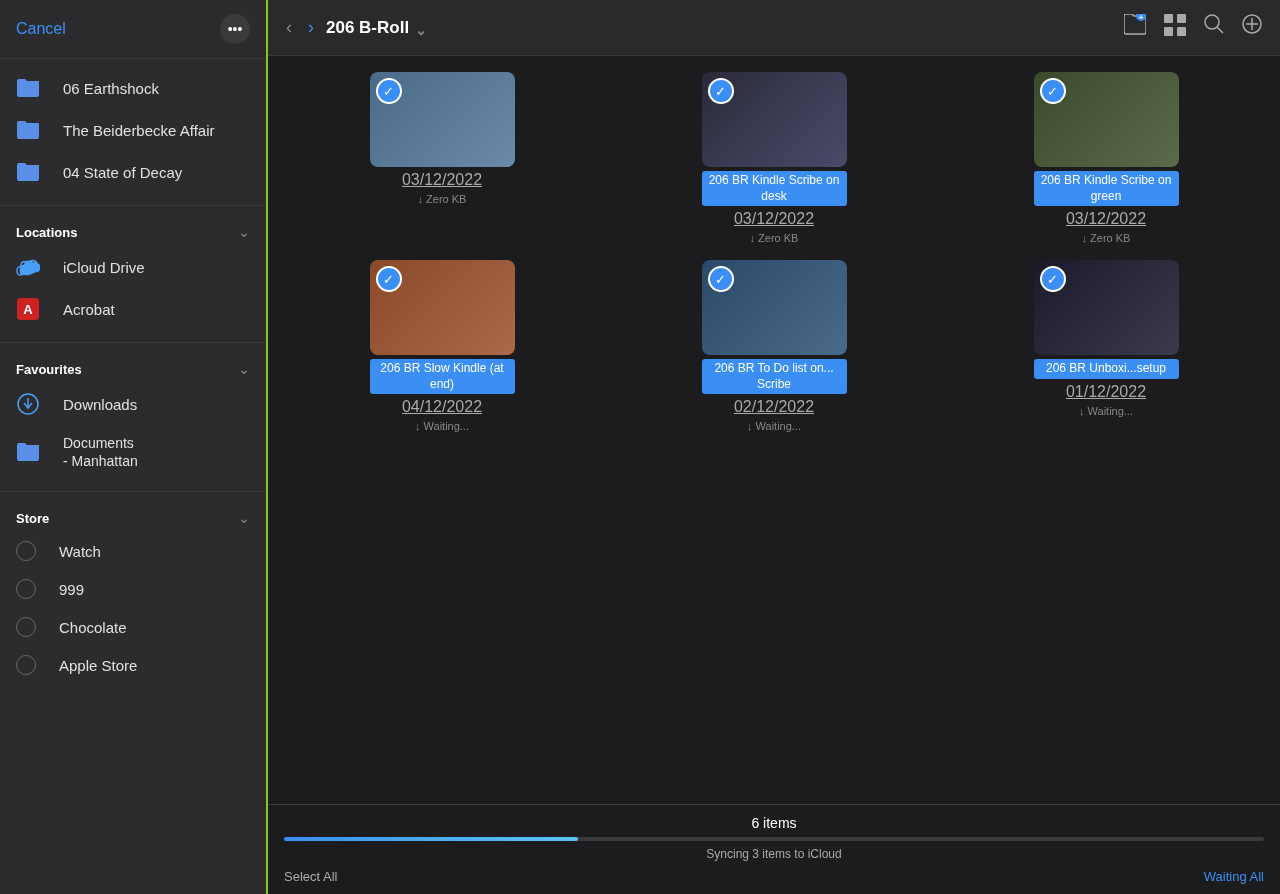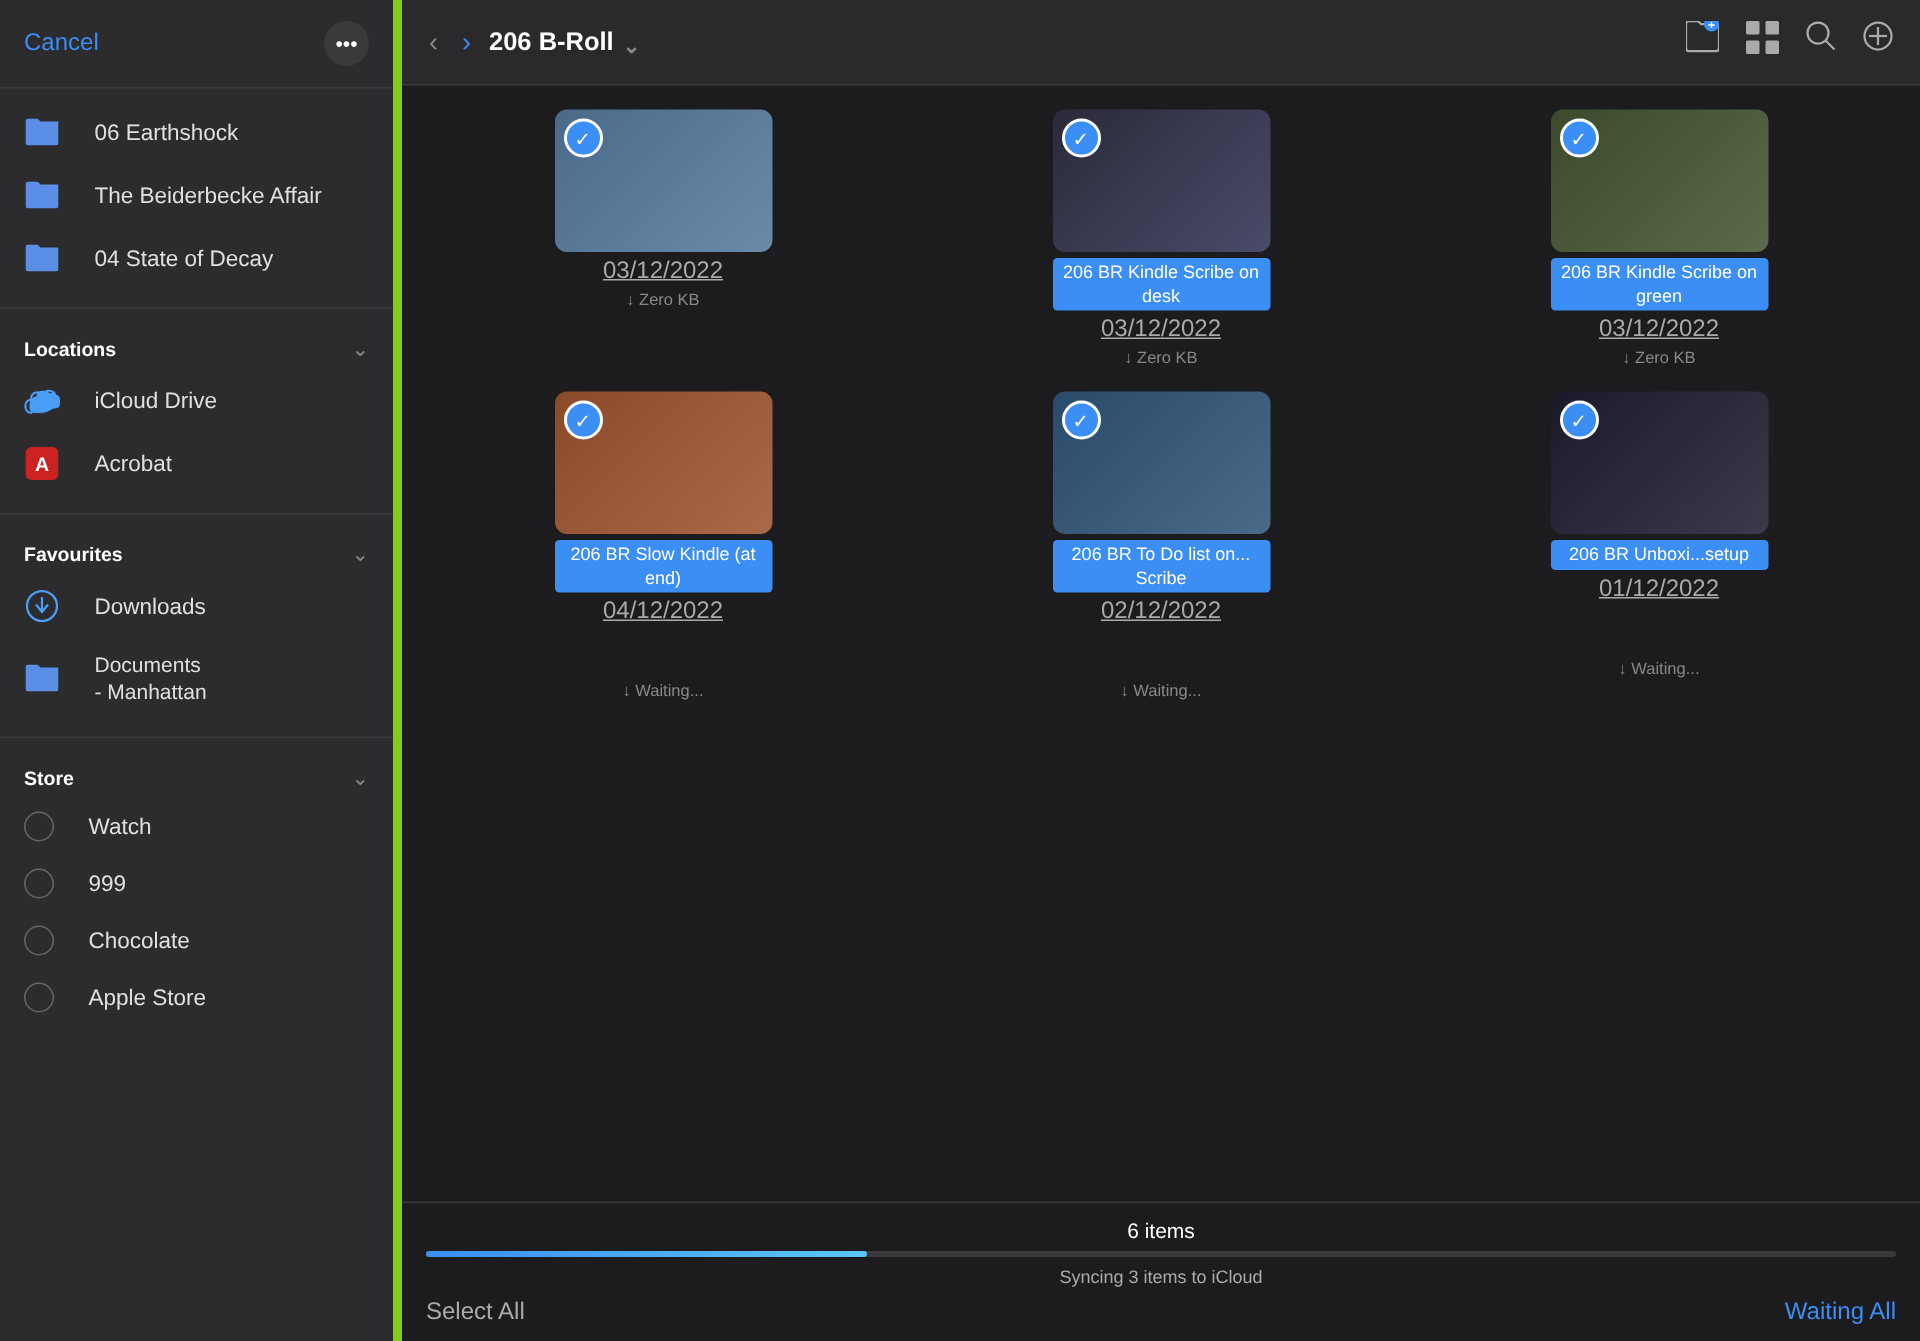"Cancel" .picker-sidebar { border-right: 6px solid #84cc16 -> 2px solid #84cc16 }
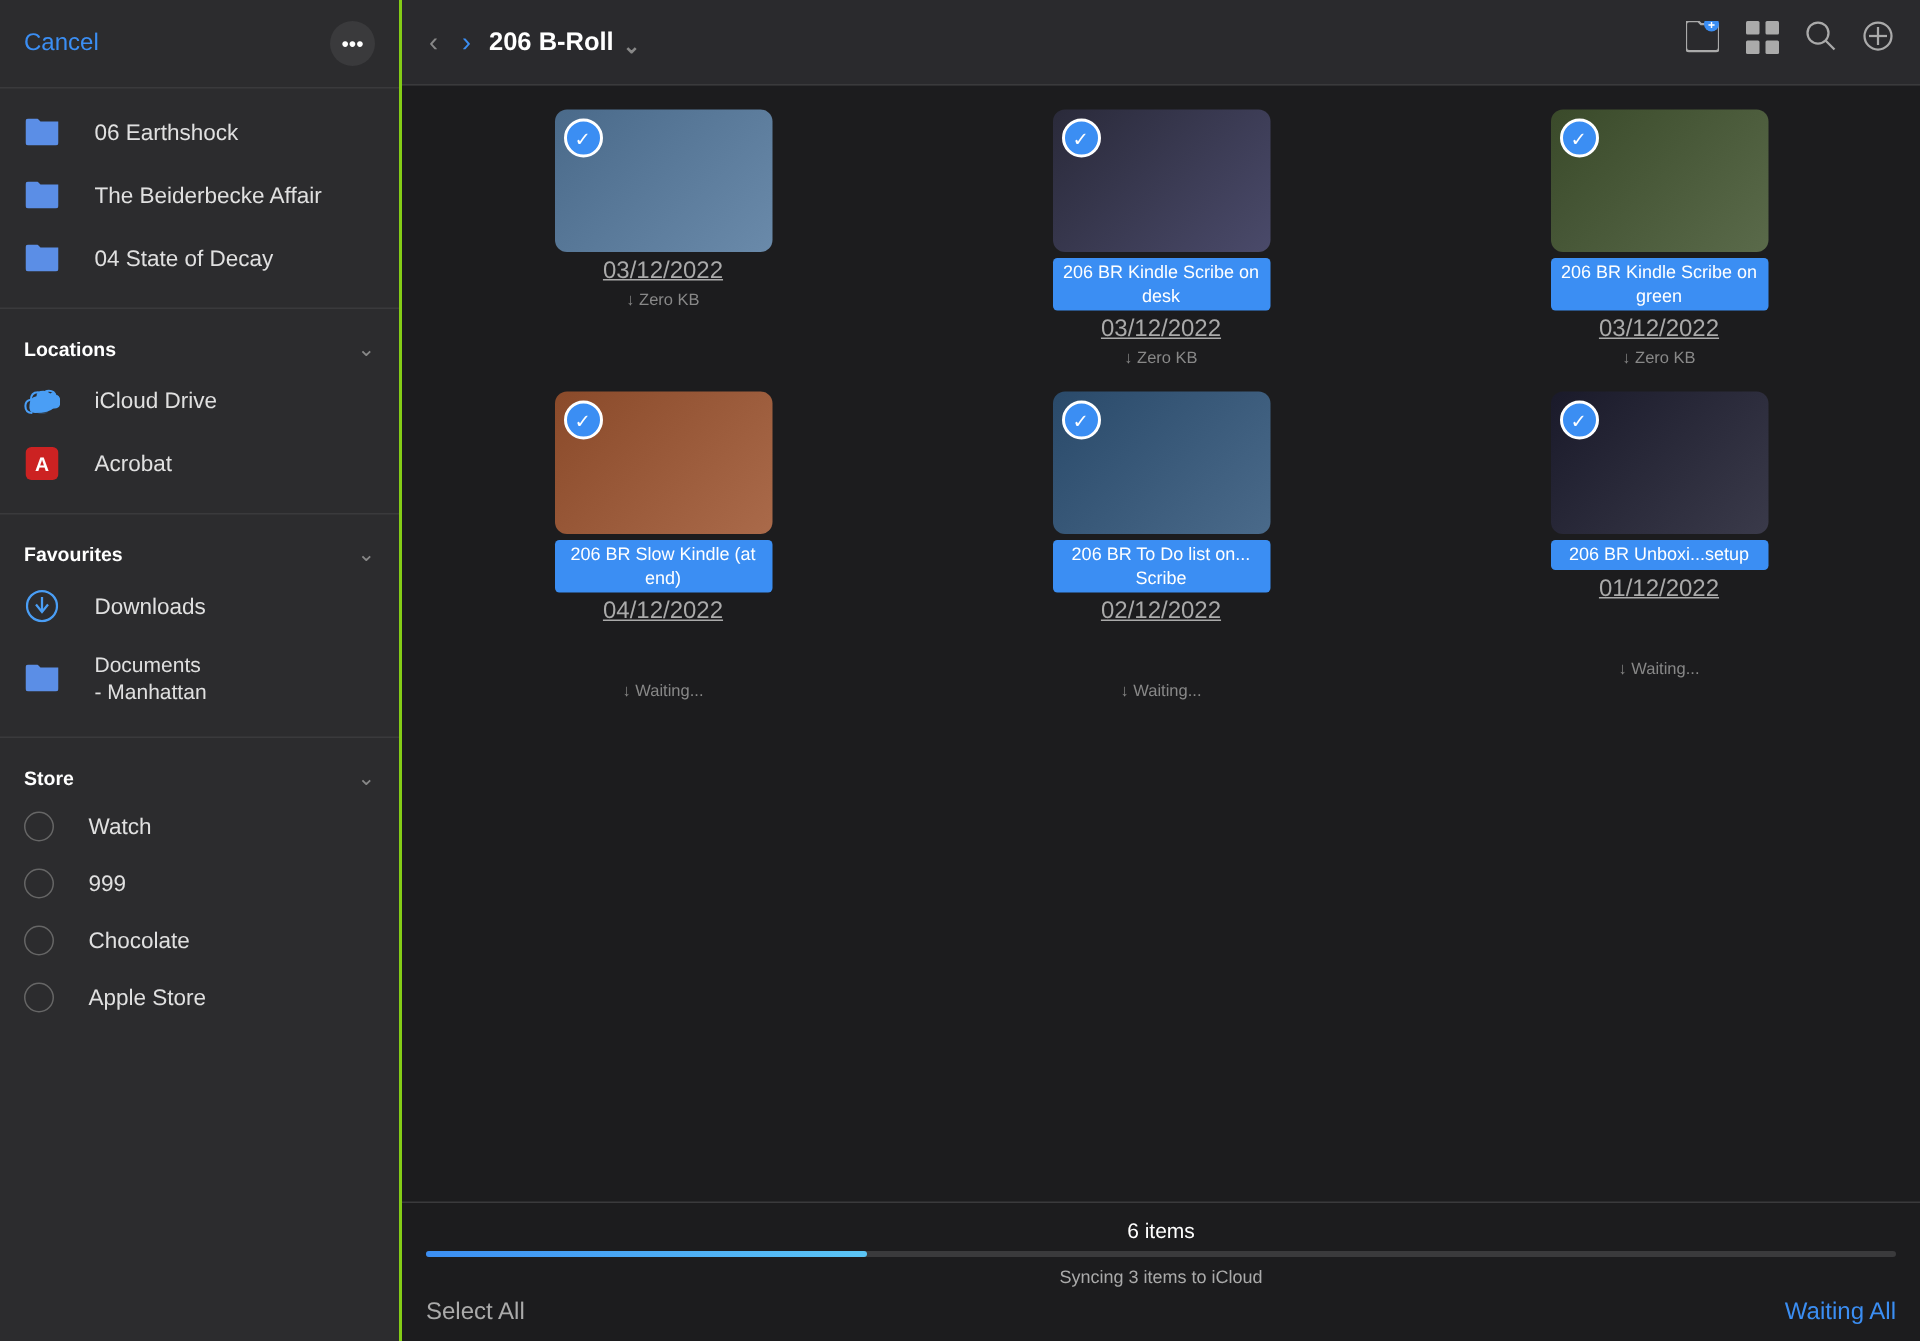"↓ Waiting..." .file-size-waiting { margin-top: 34px -> none }
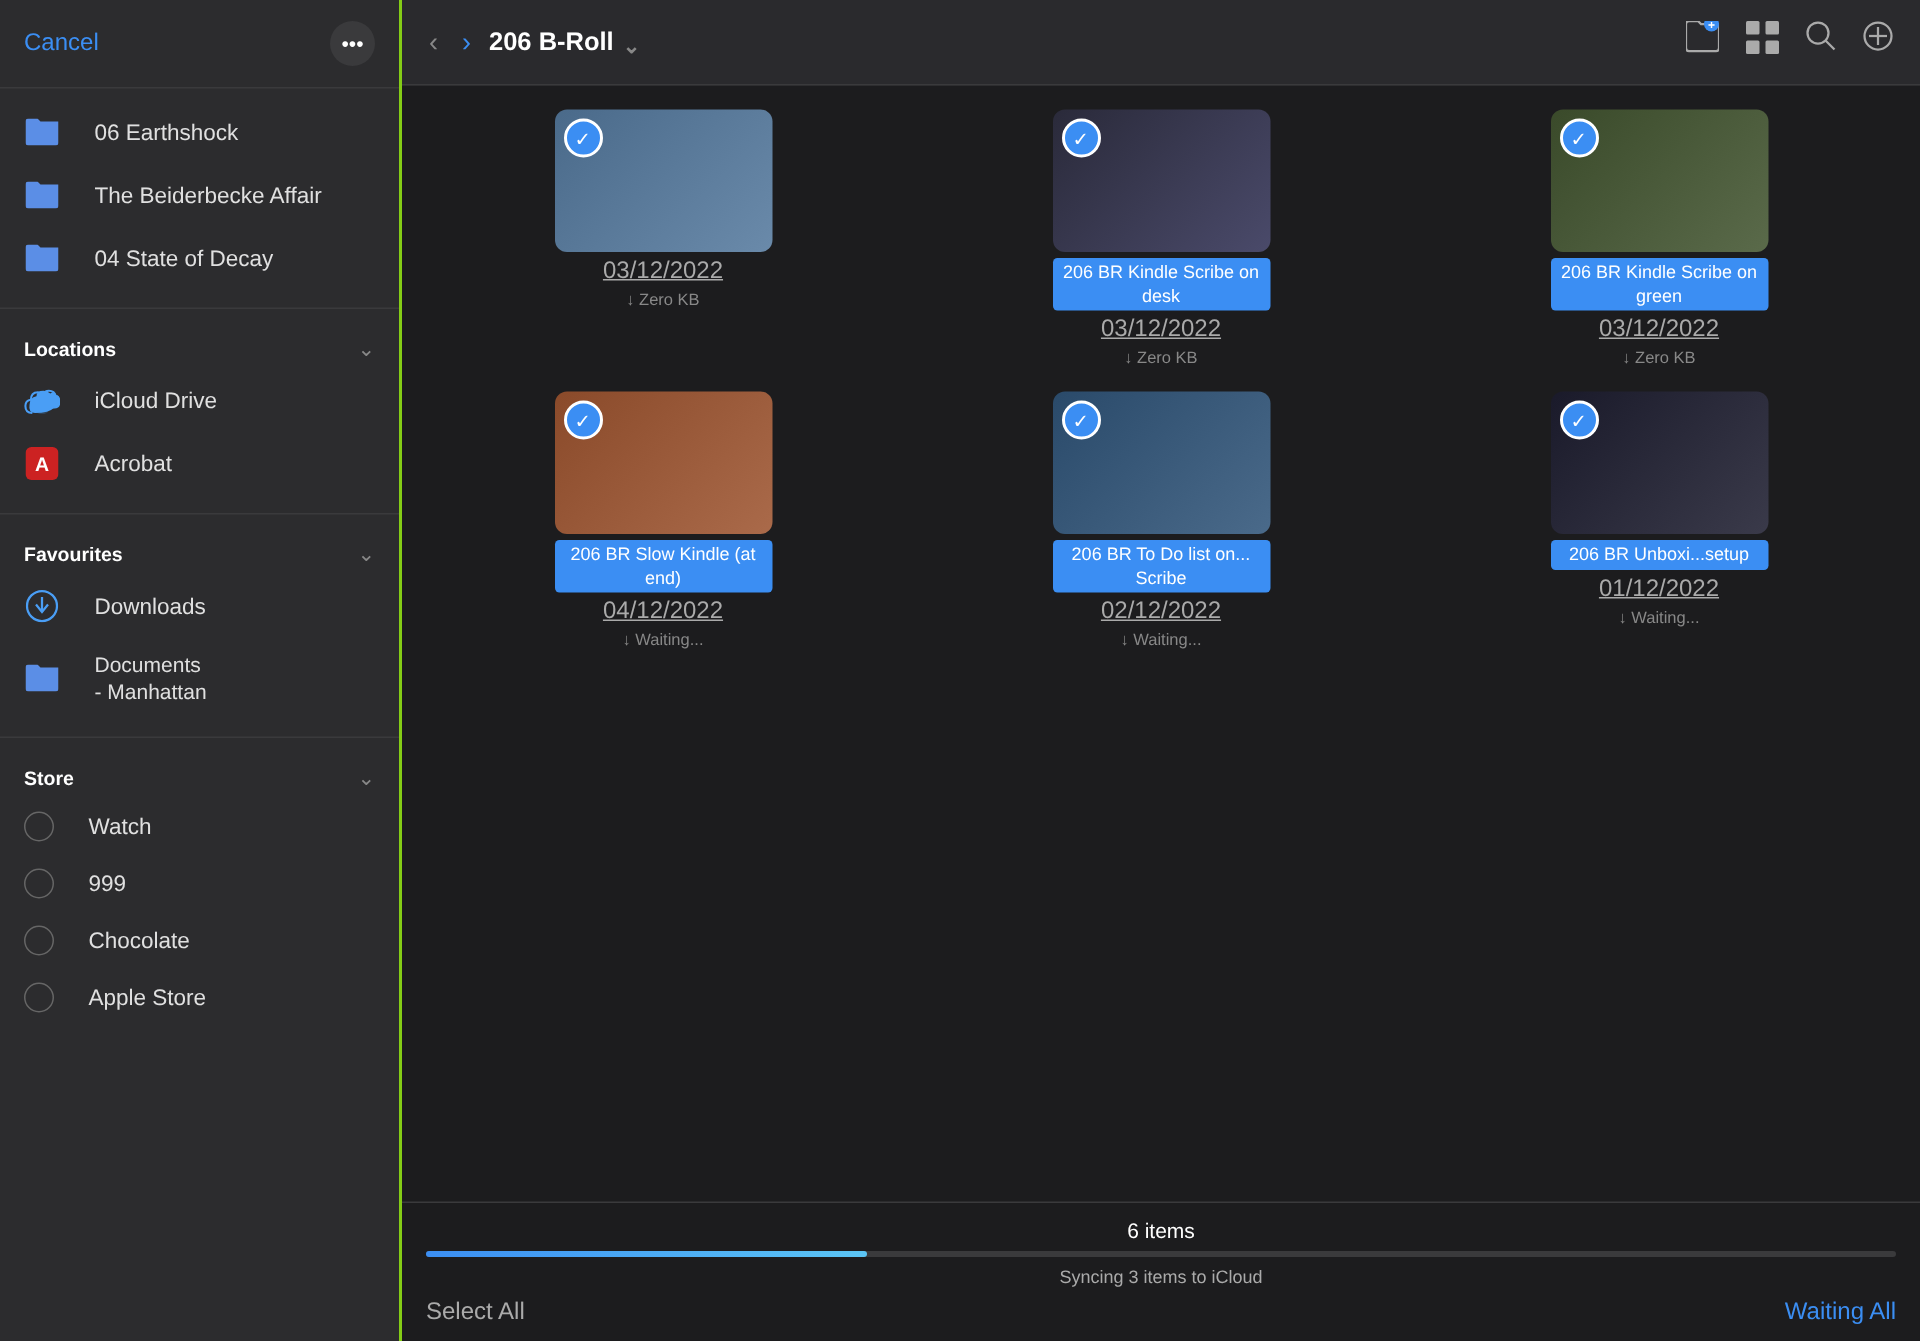"Select All" .picker-action-btn { font-size: 16px -> 13px }
